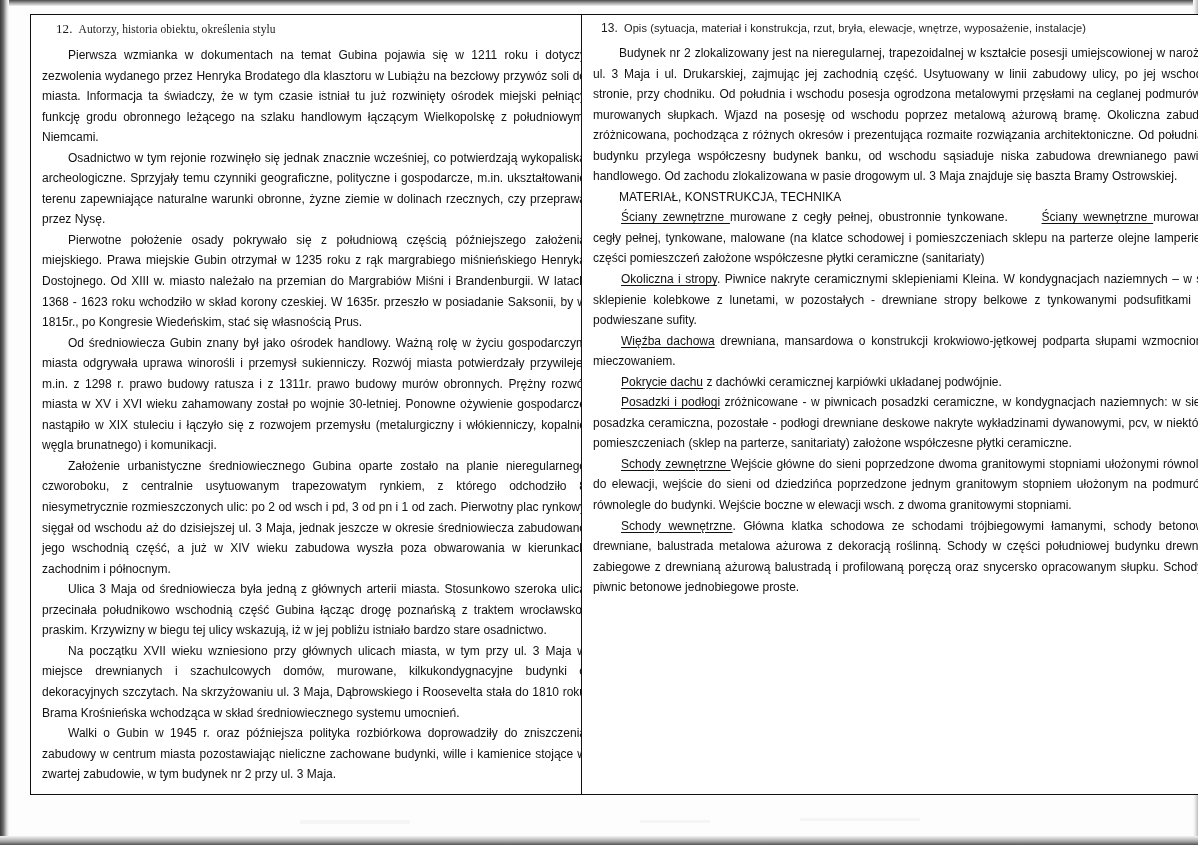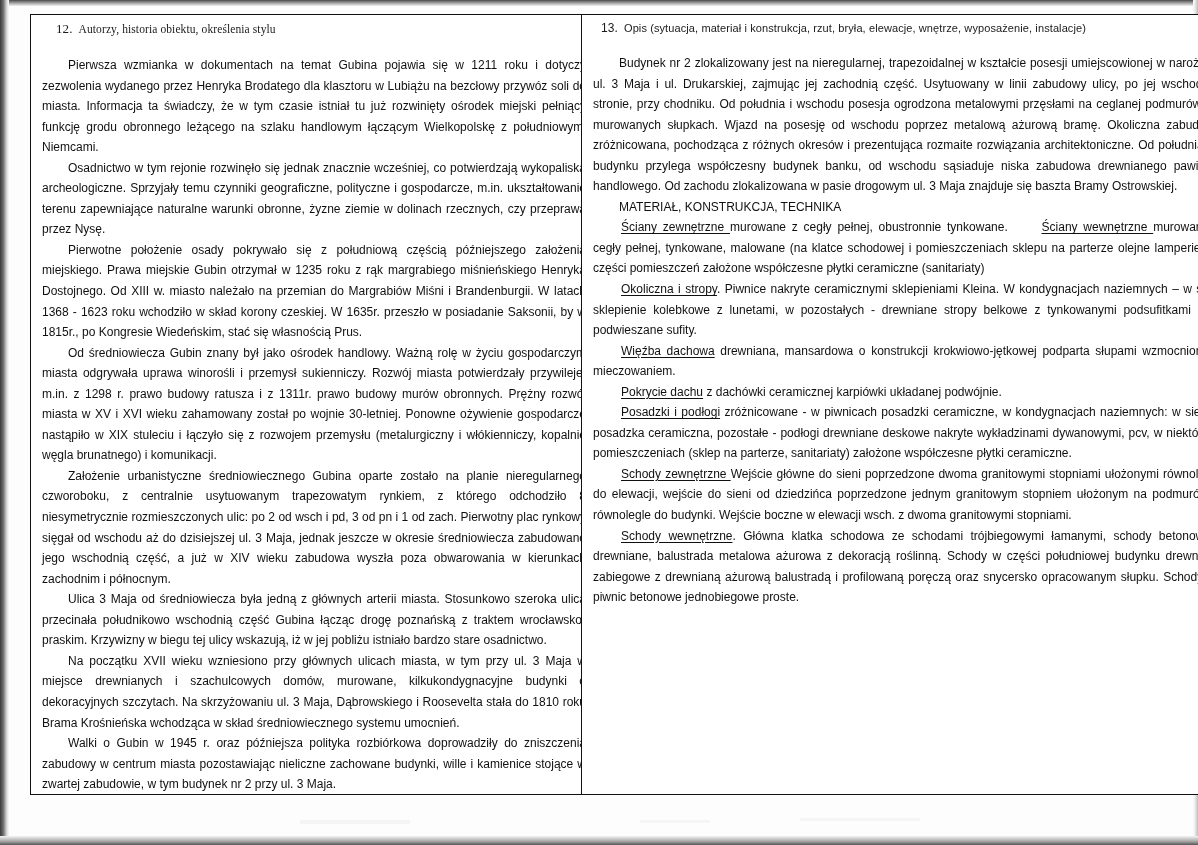"12. Autorzy, historia obiektu," .section-head { margin: 2px 0 18px 14px -> 2px 0 8px 14px }
